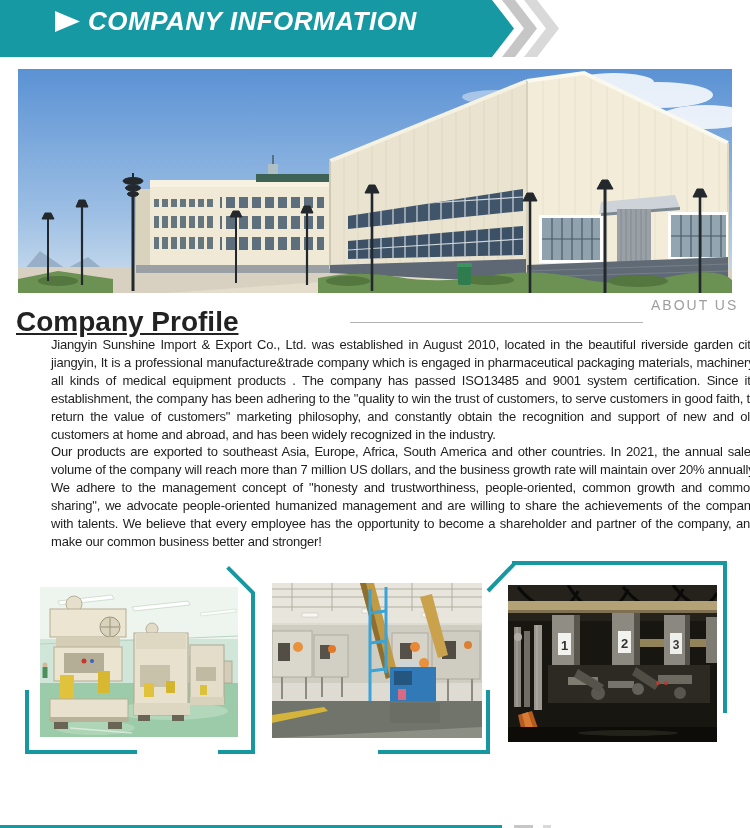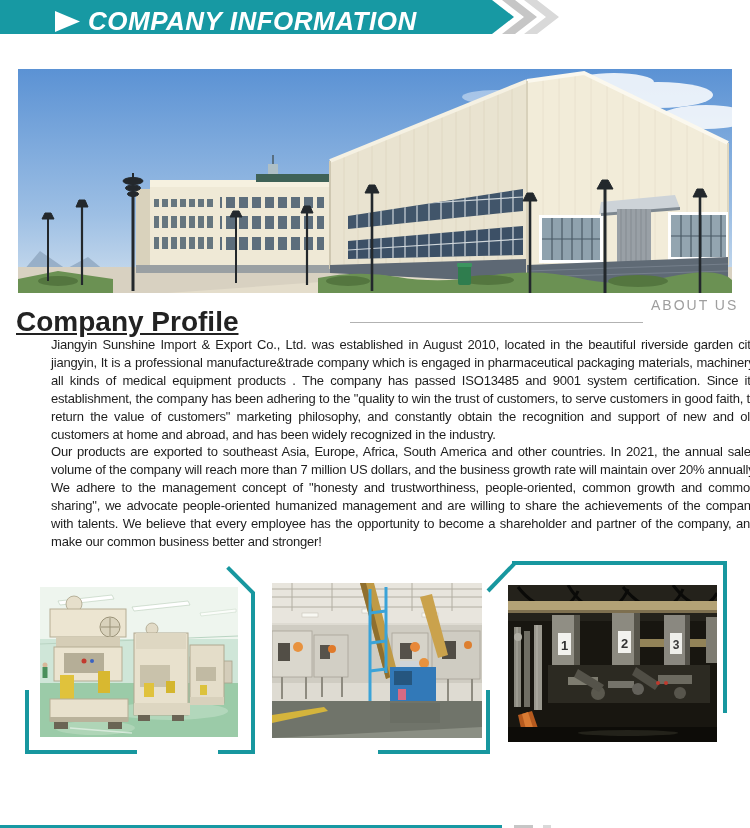"COMPANY INFORMATION" .banner { height: 34px -> 57px }
